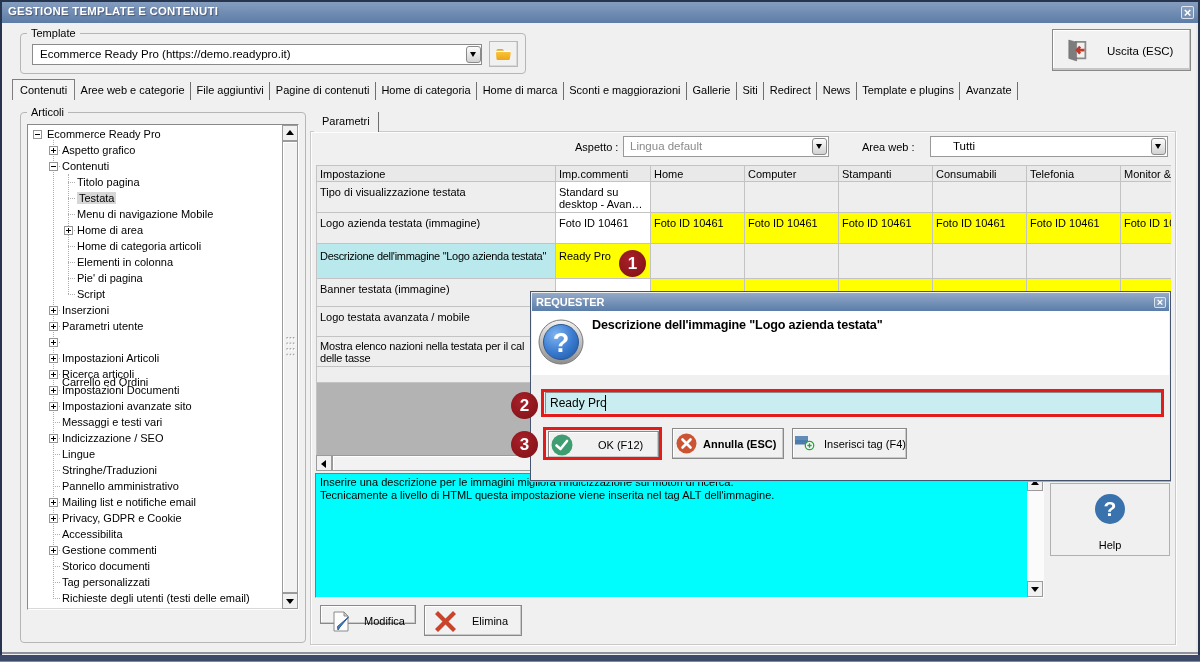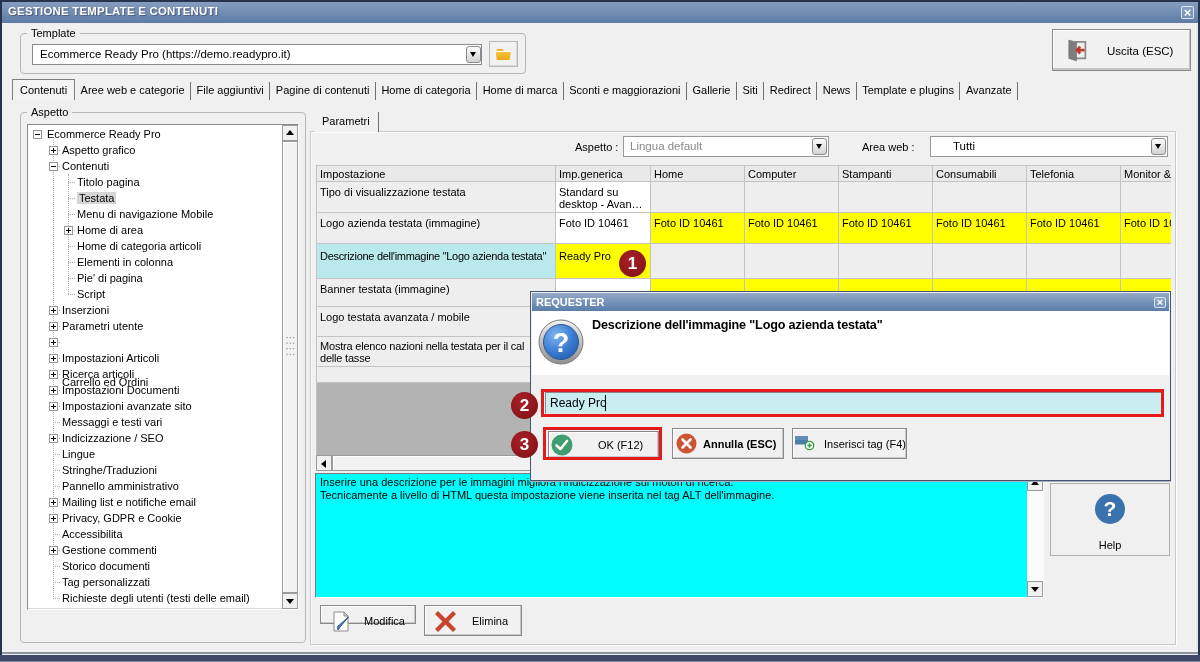"Aspetto" div.gbl { text: Aspetto -> Articoli }
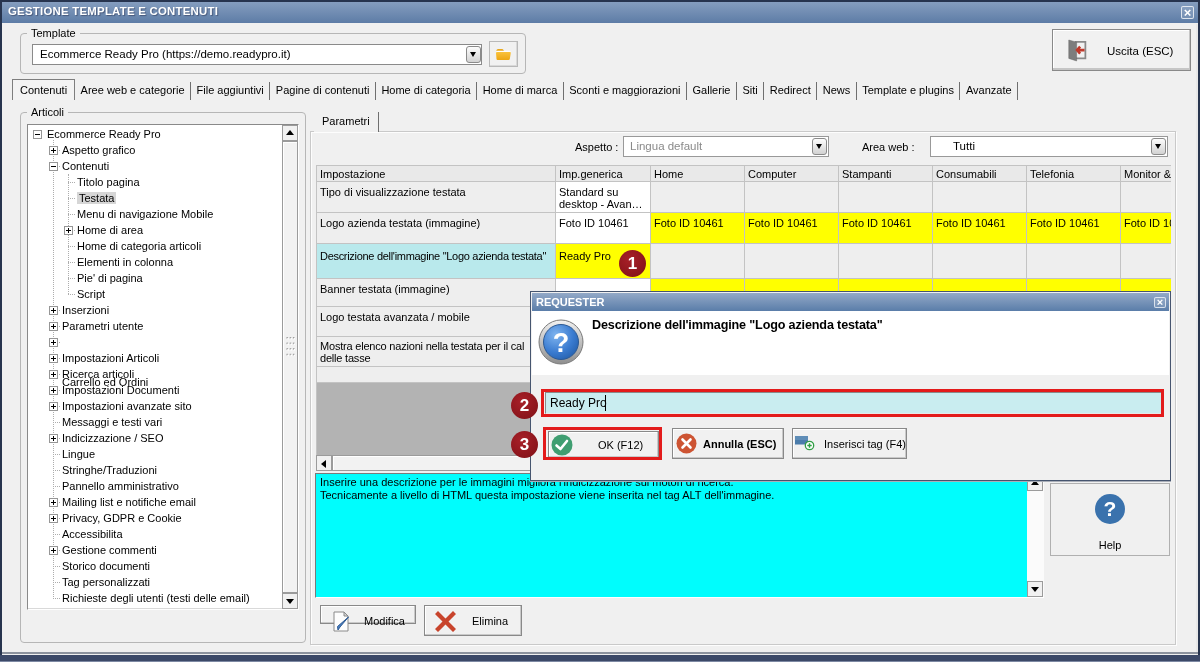"Imp.generica" div { text: Imp.generica -> Imp.commenti }
